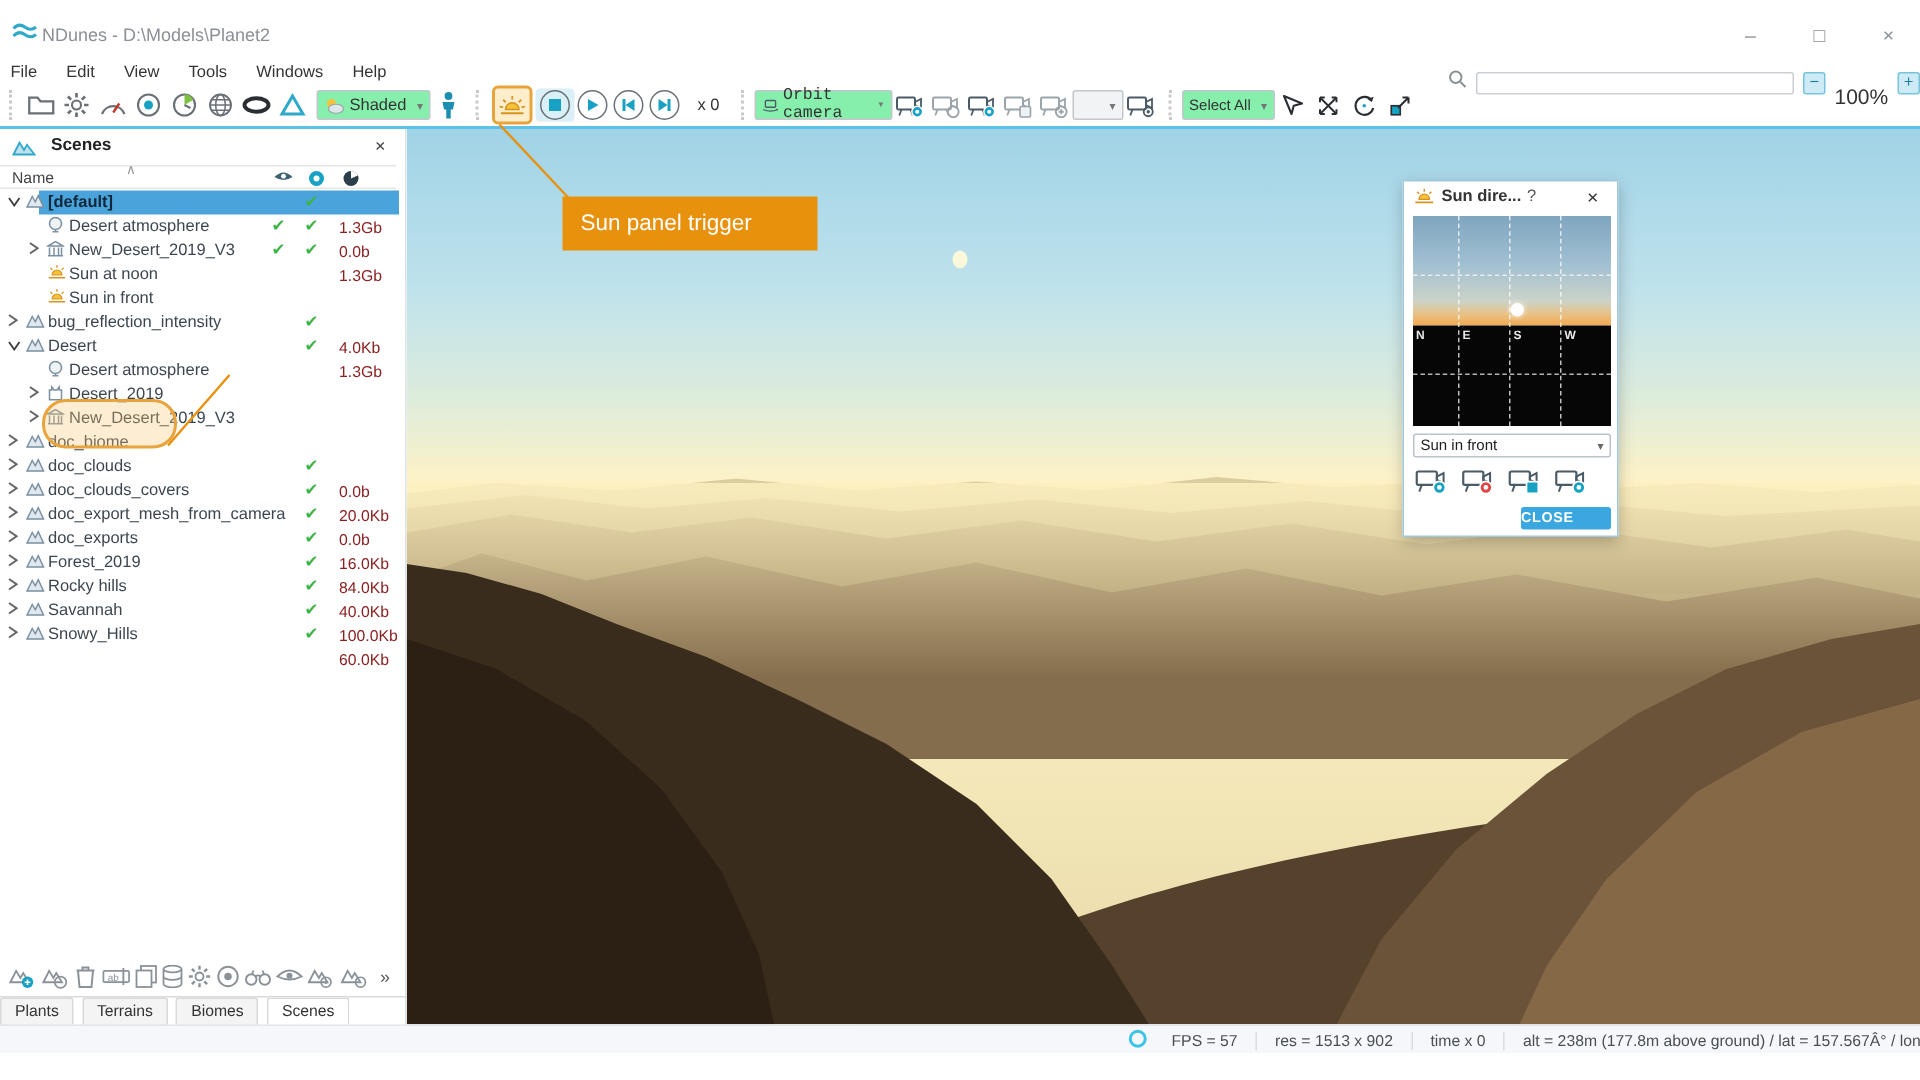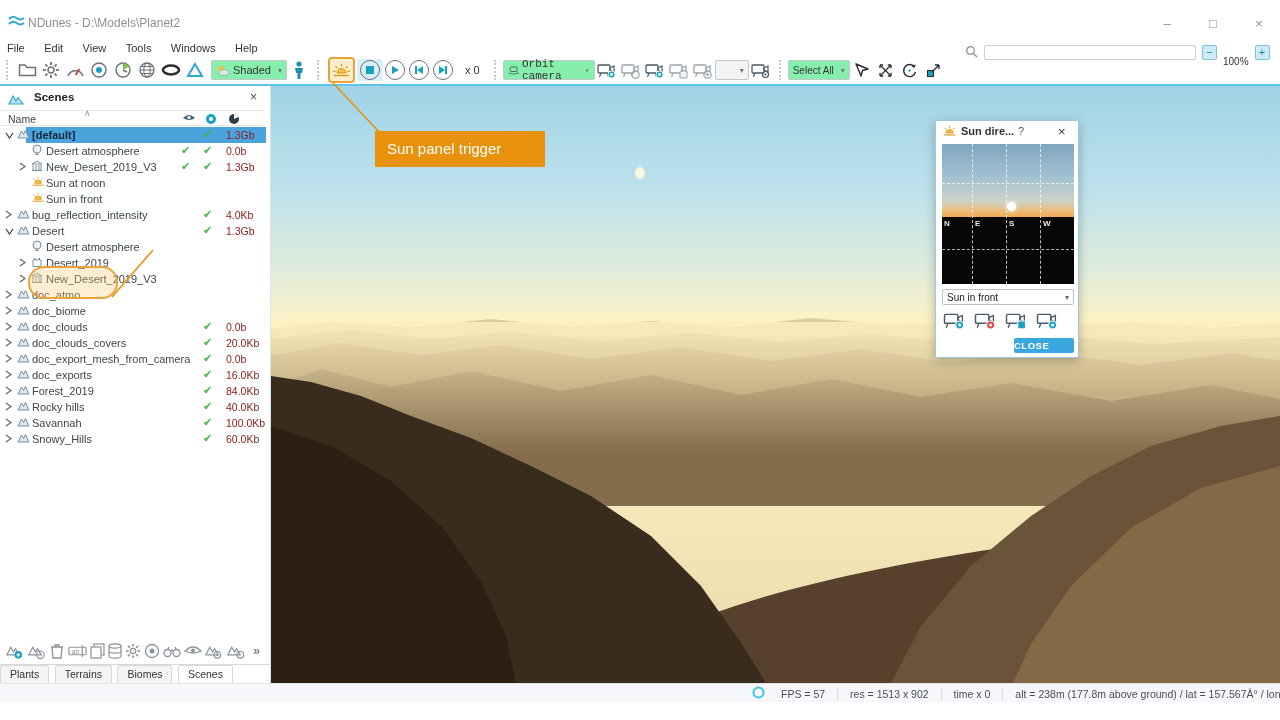"100%" #zoom-level { font-size: 10px -> 14px }
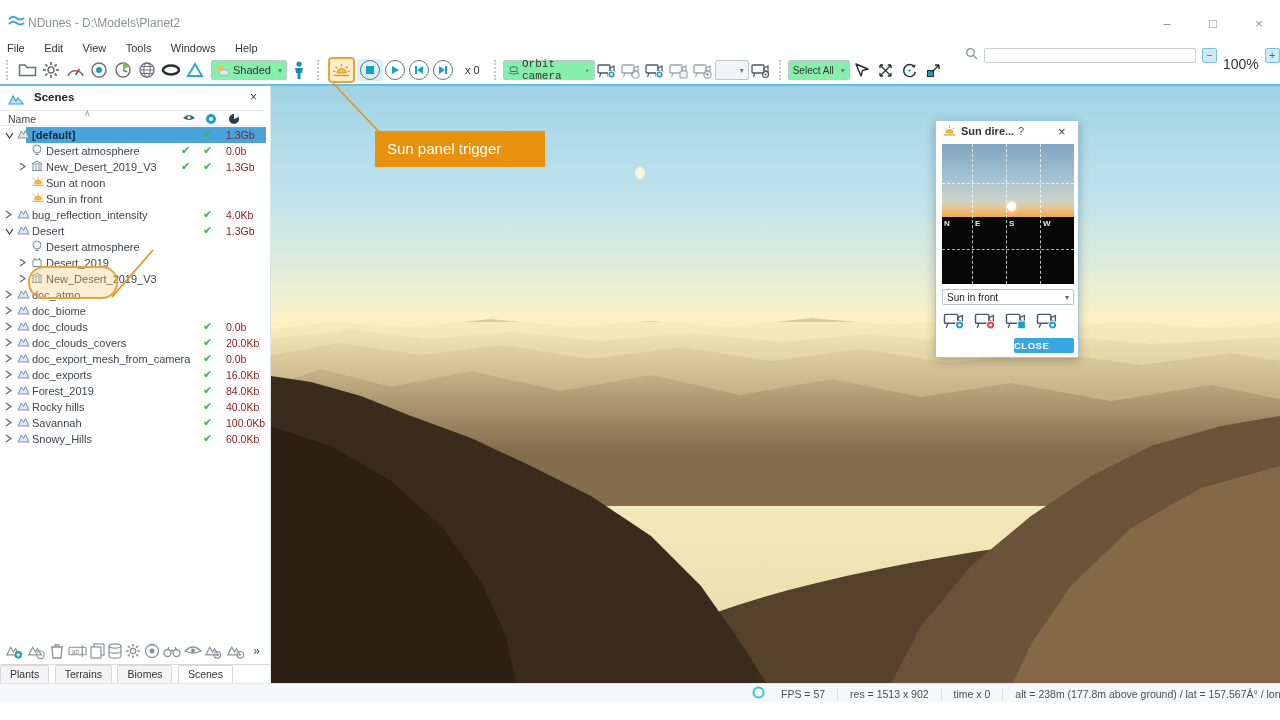"1.3Gb" .tsize { top: 2px -> 19px }
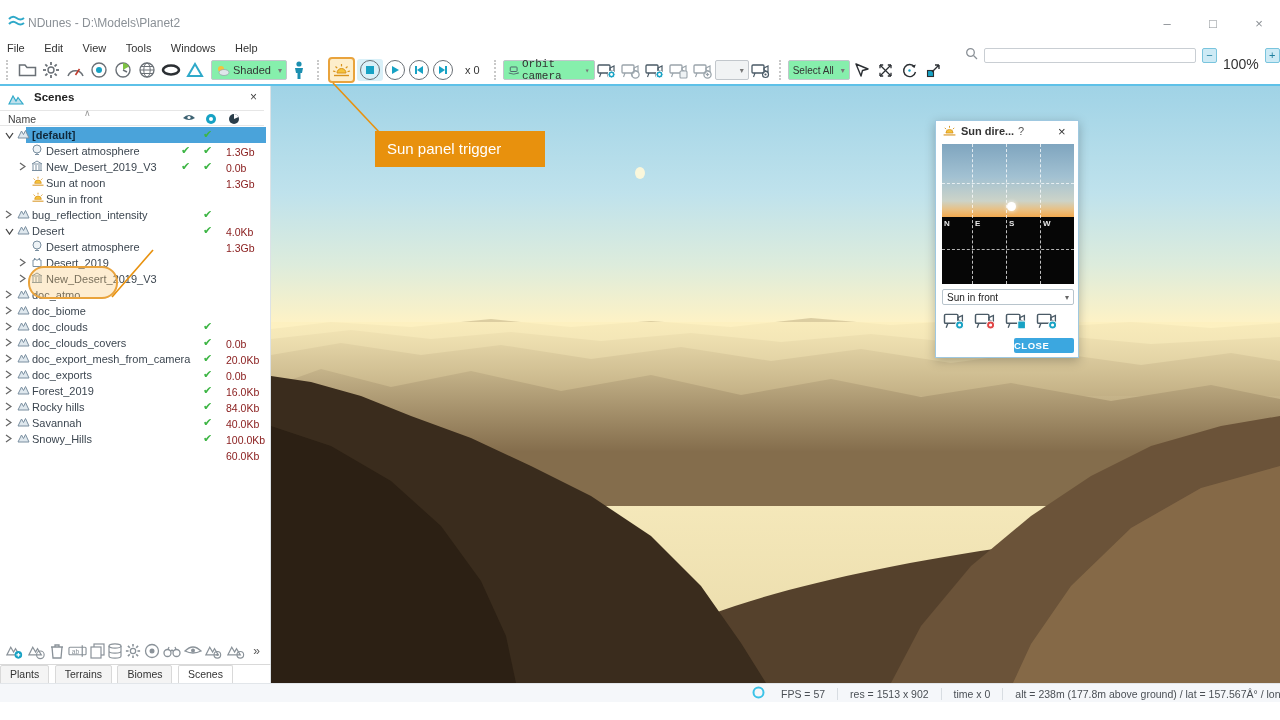"doc_atmo" div.trow { html: <div> <span><svg> <path></path> </svg></span> <span><svg> <path></path> </svg></span> <span>doc_atmo</span> </div> -> none }
